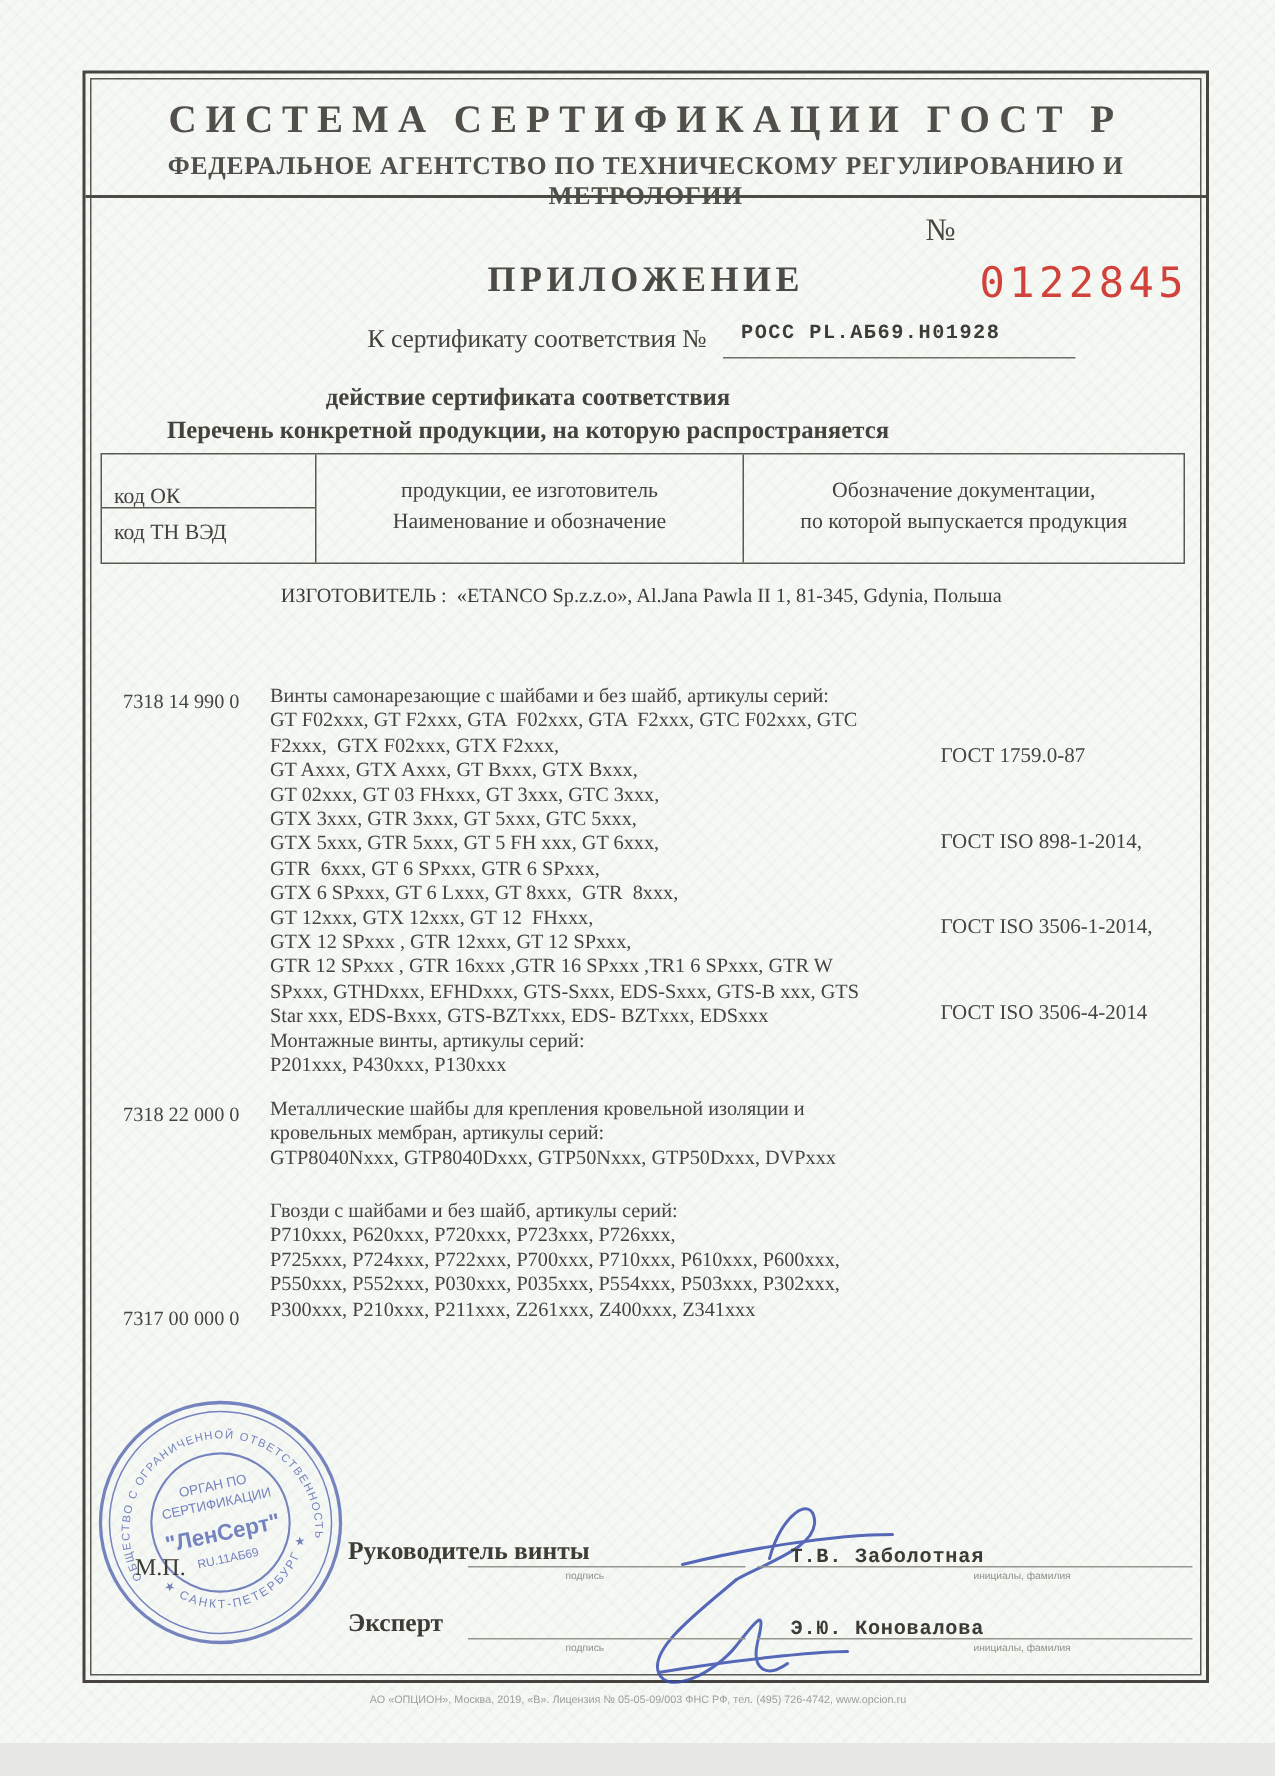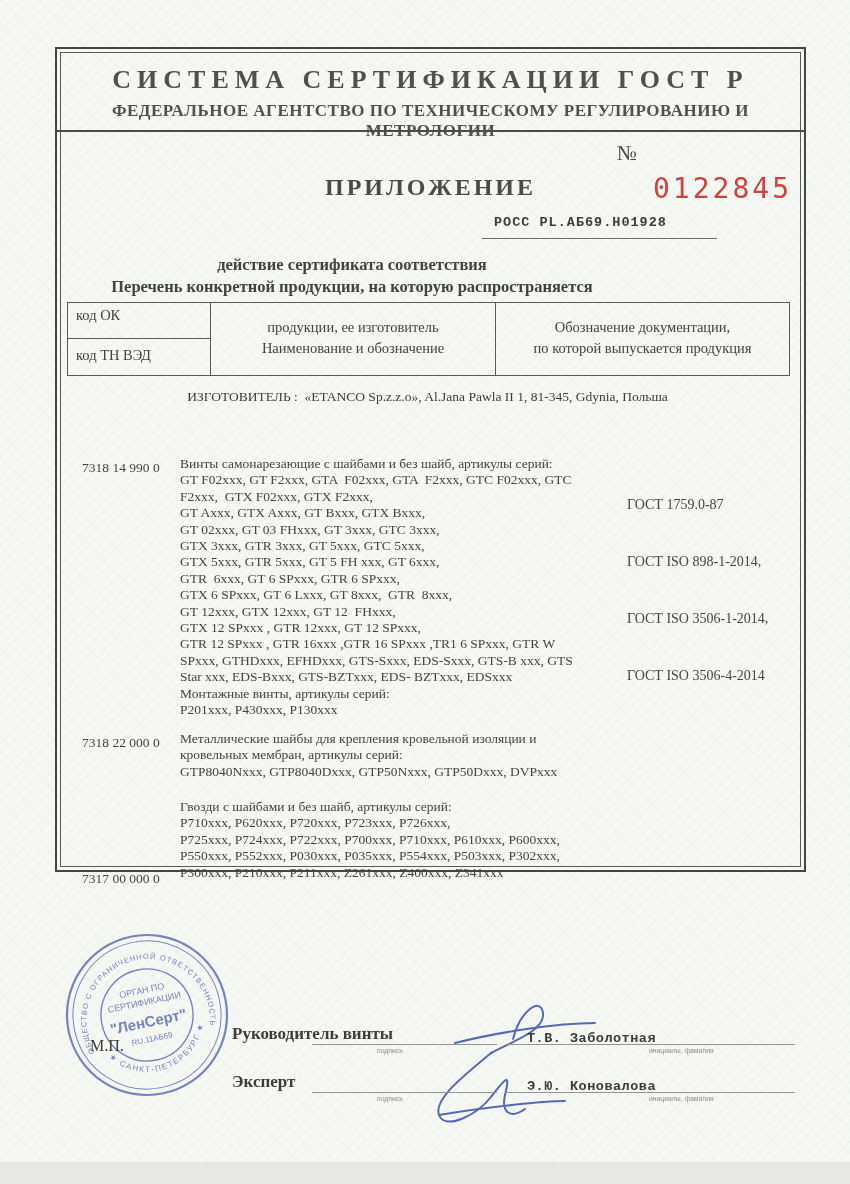"СИСТЕМА СЕРТИФИКАЦИИ ГОСТ Р" .page { height: 825px -> 1075px }
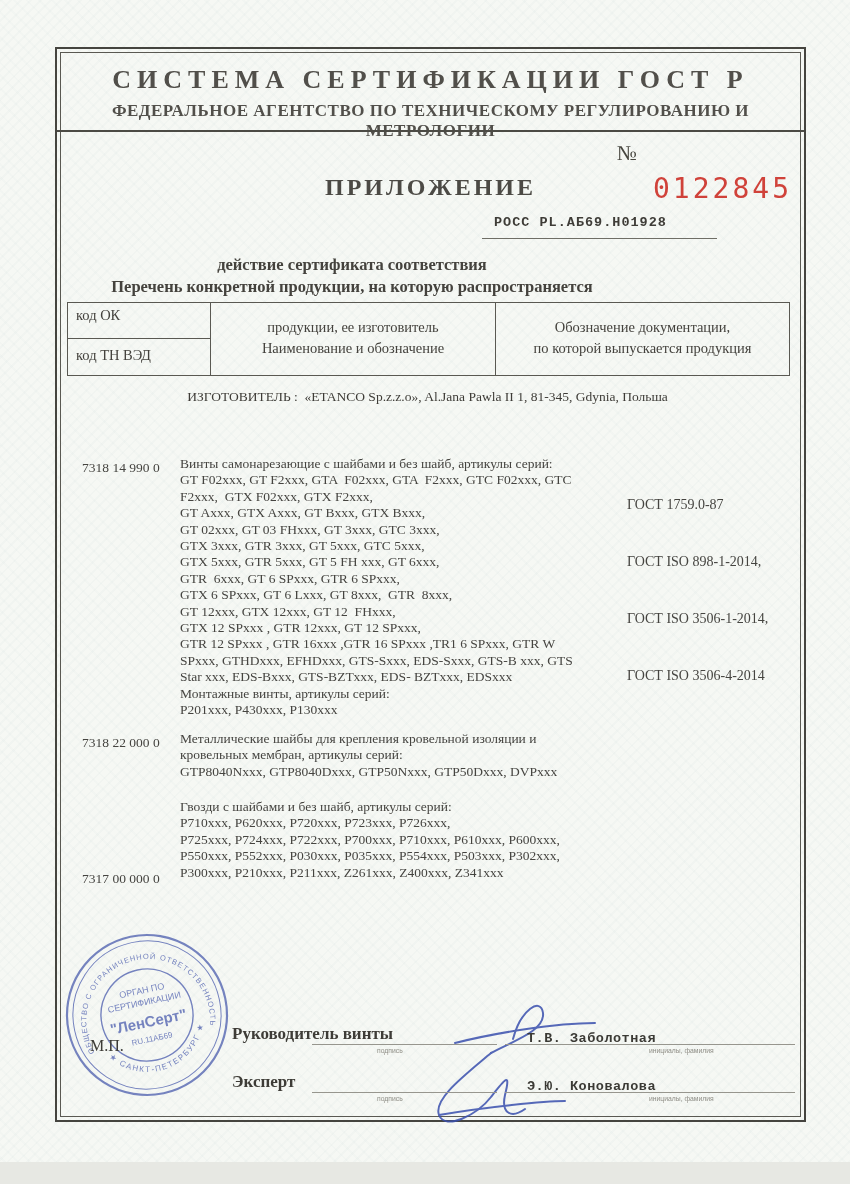"К сертификату соответствия №" div.abs { html: none -> <div>К сертификату соответствия №</div> }
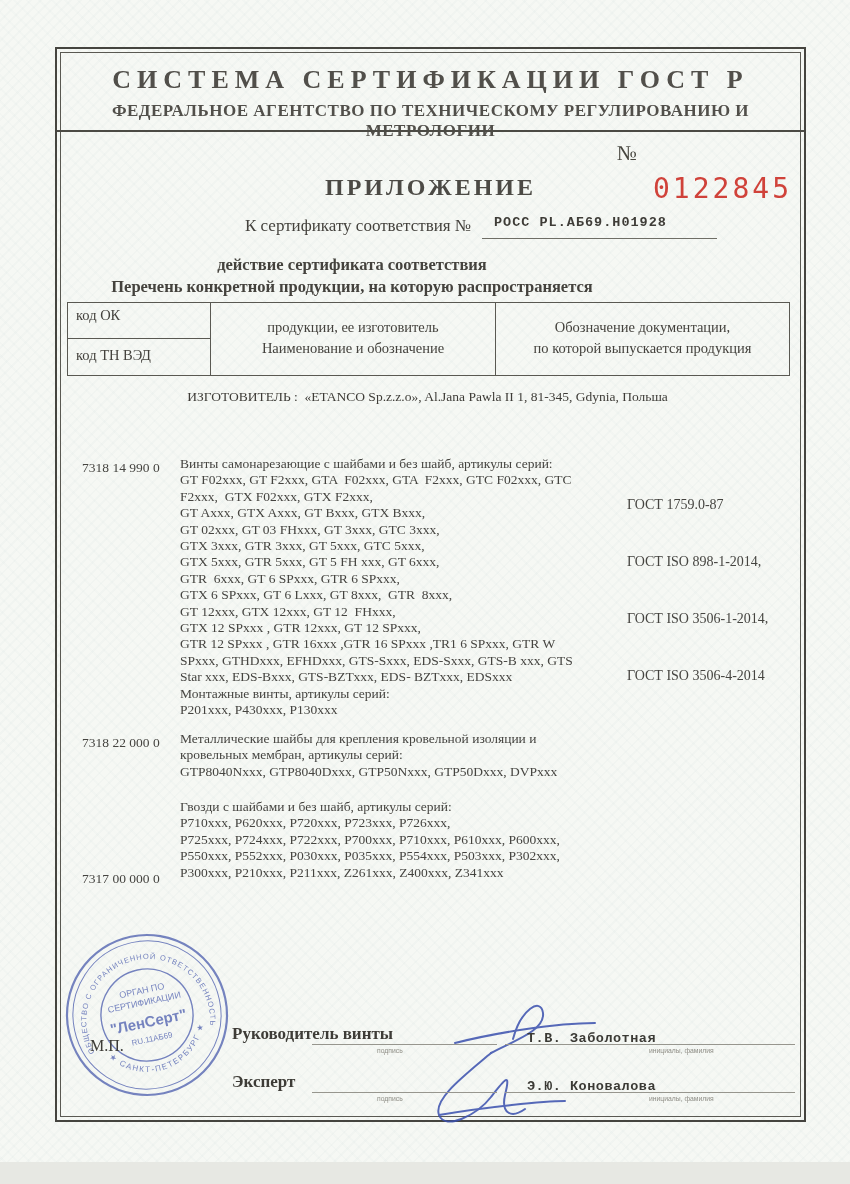"код ОК" .c-ok { top: 4px -> 20px }
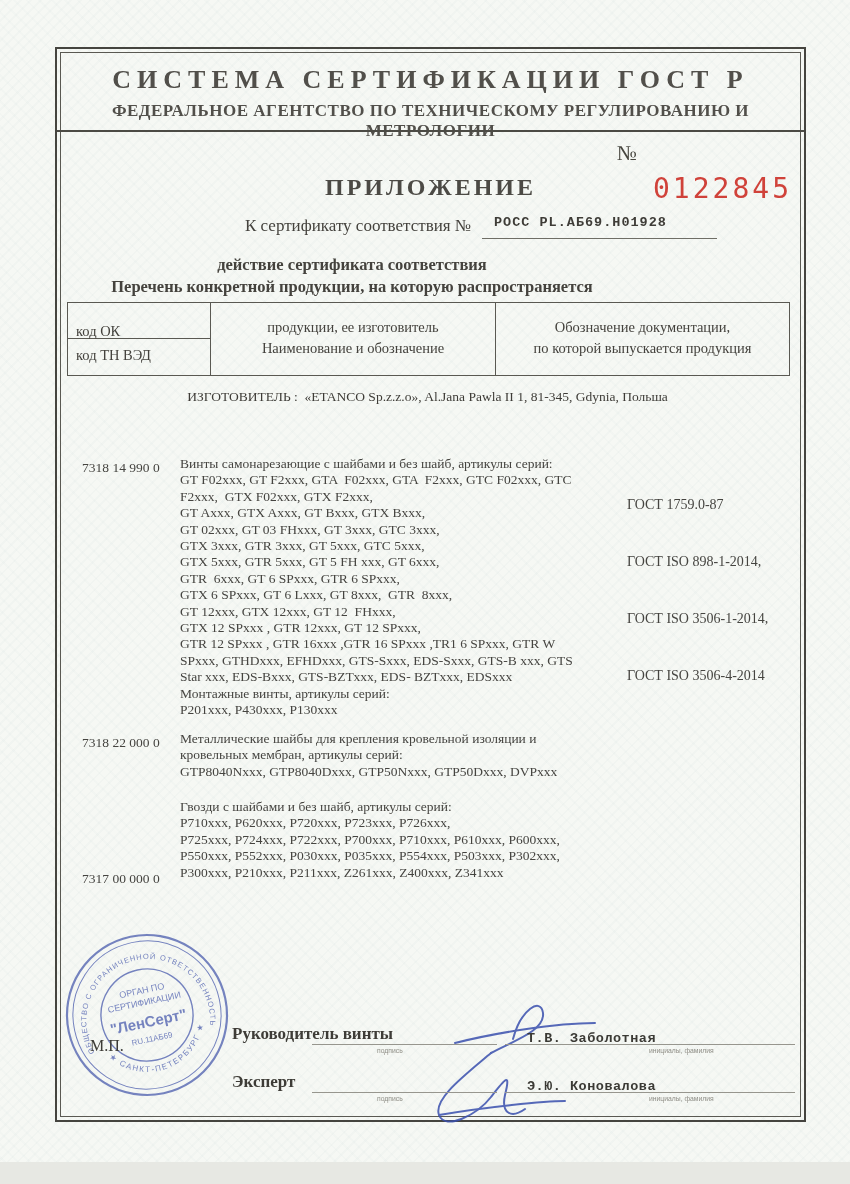"АО «ОПЦИОН», Москва, 2019, «В»." div.footer { html: none -> <div> <span>АО «ОПЦИОН», Москва, 2019, «В». Лицензия № 05-05-09/003 ФНС РФ, тел. (495) 726-4742, www.opcion.ru</span> </div> }
